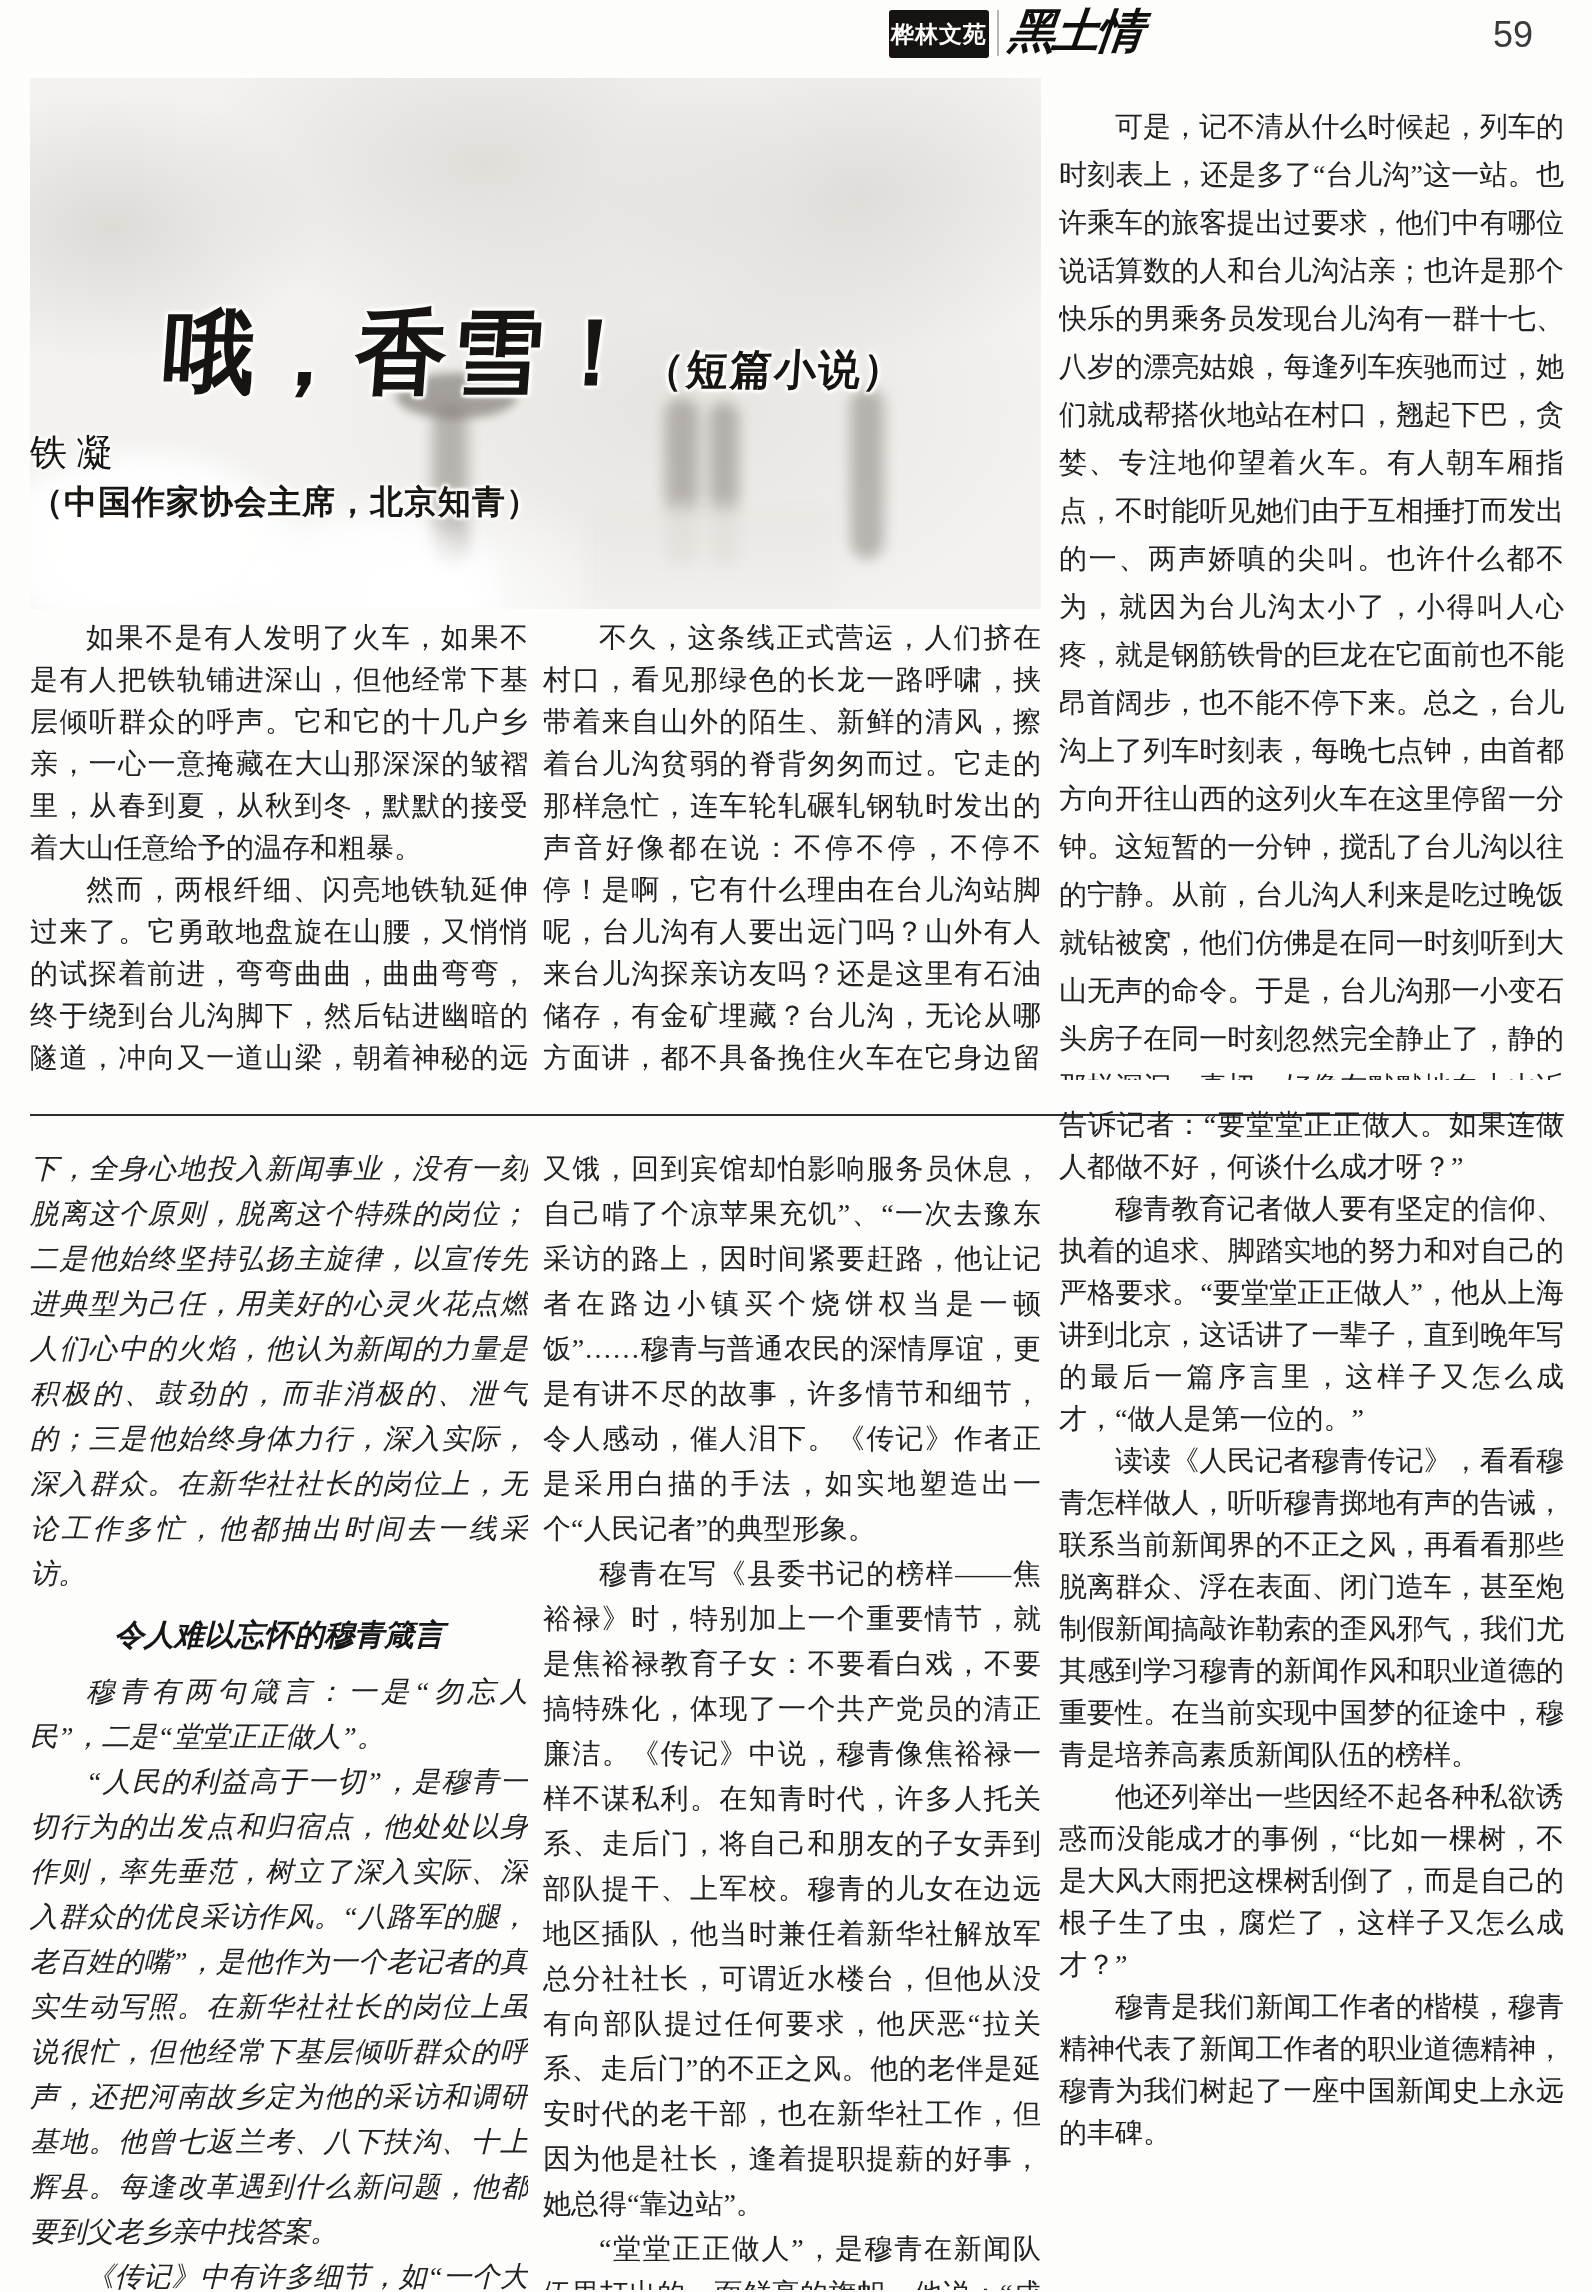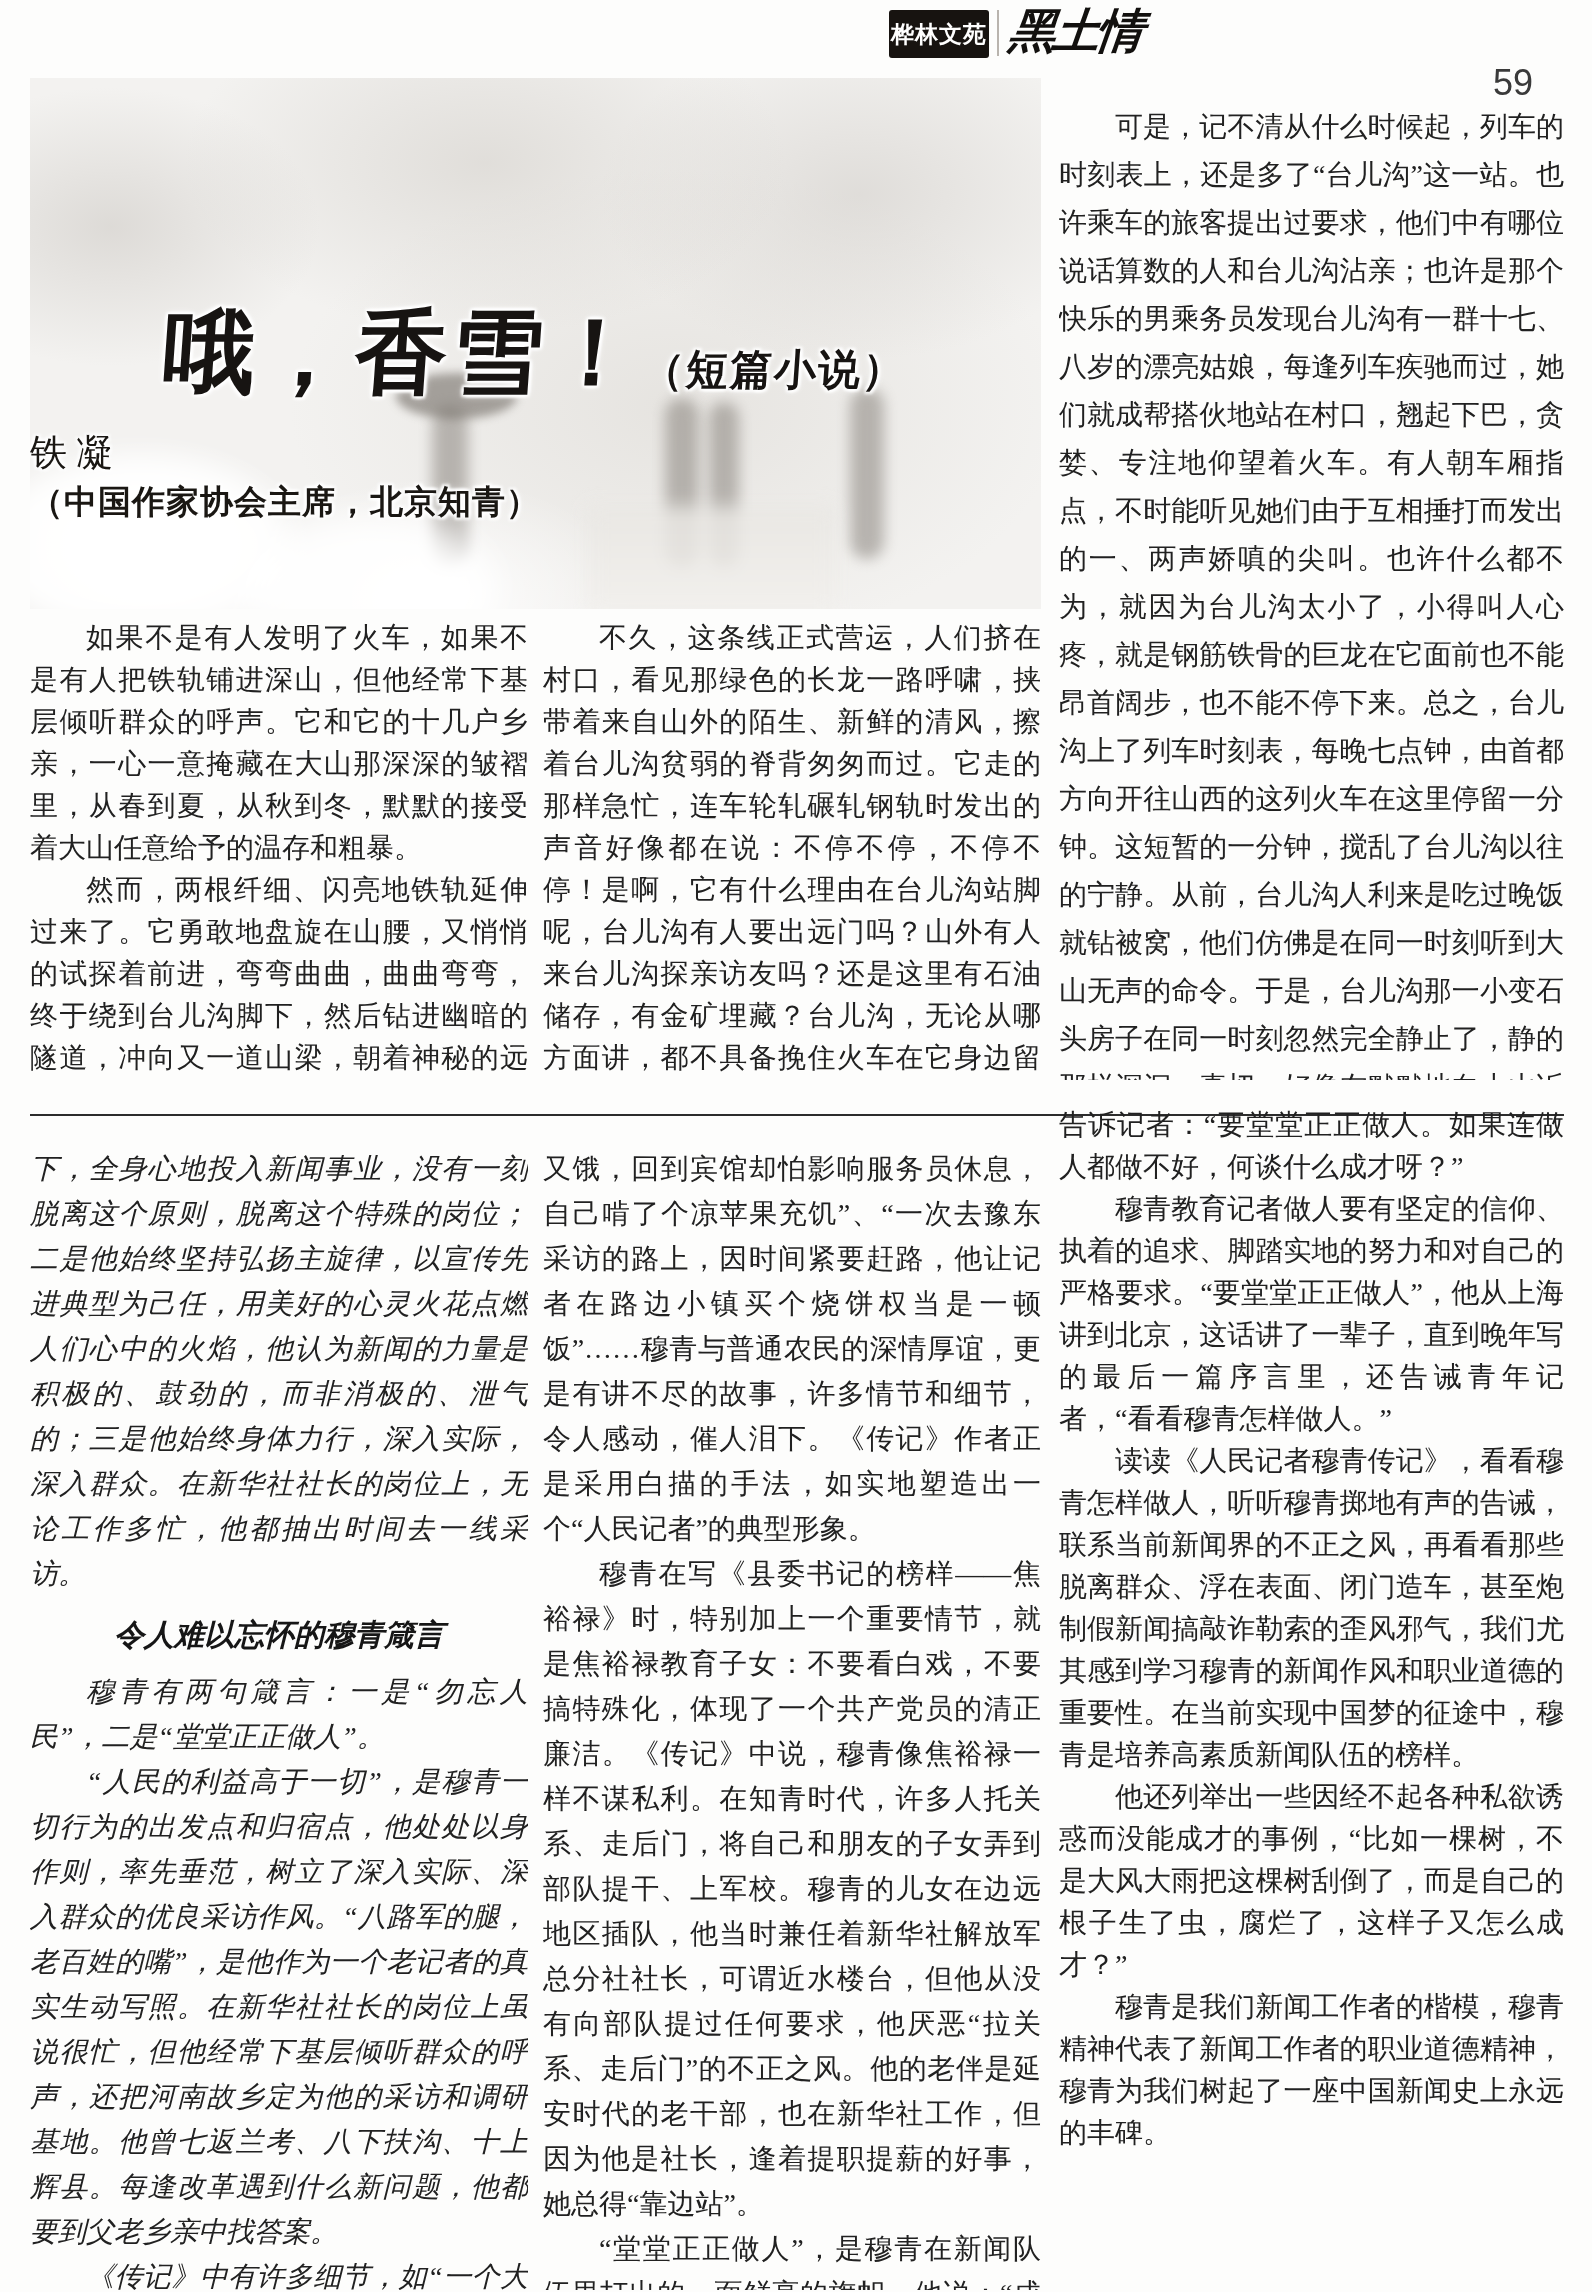"59" .hdr-page { margin-top: 48px -> none }
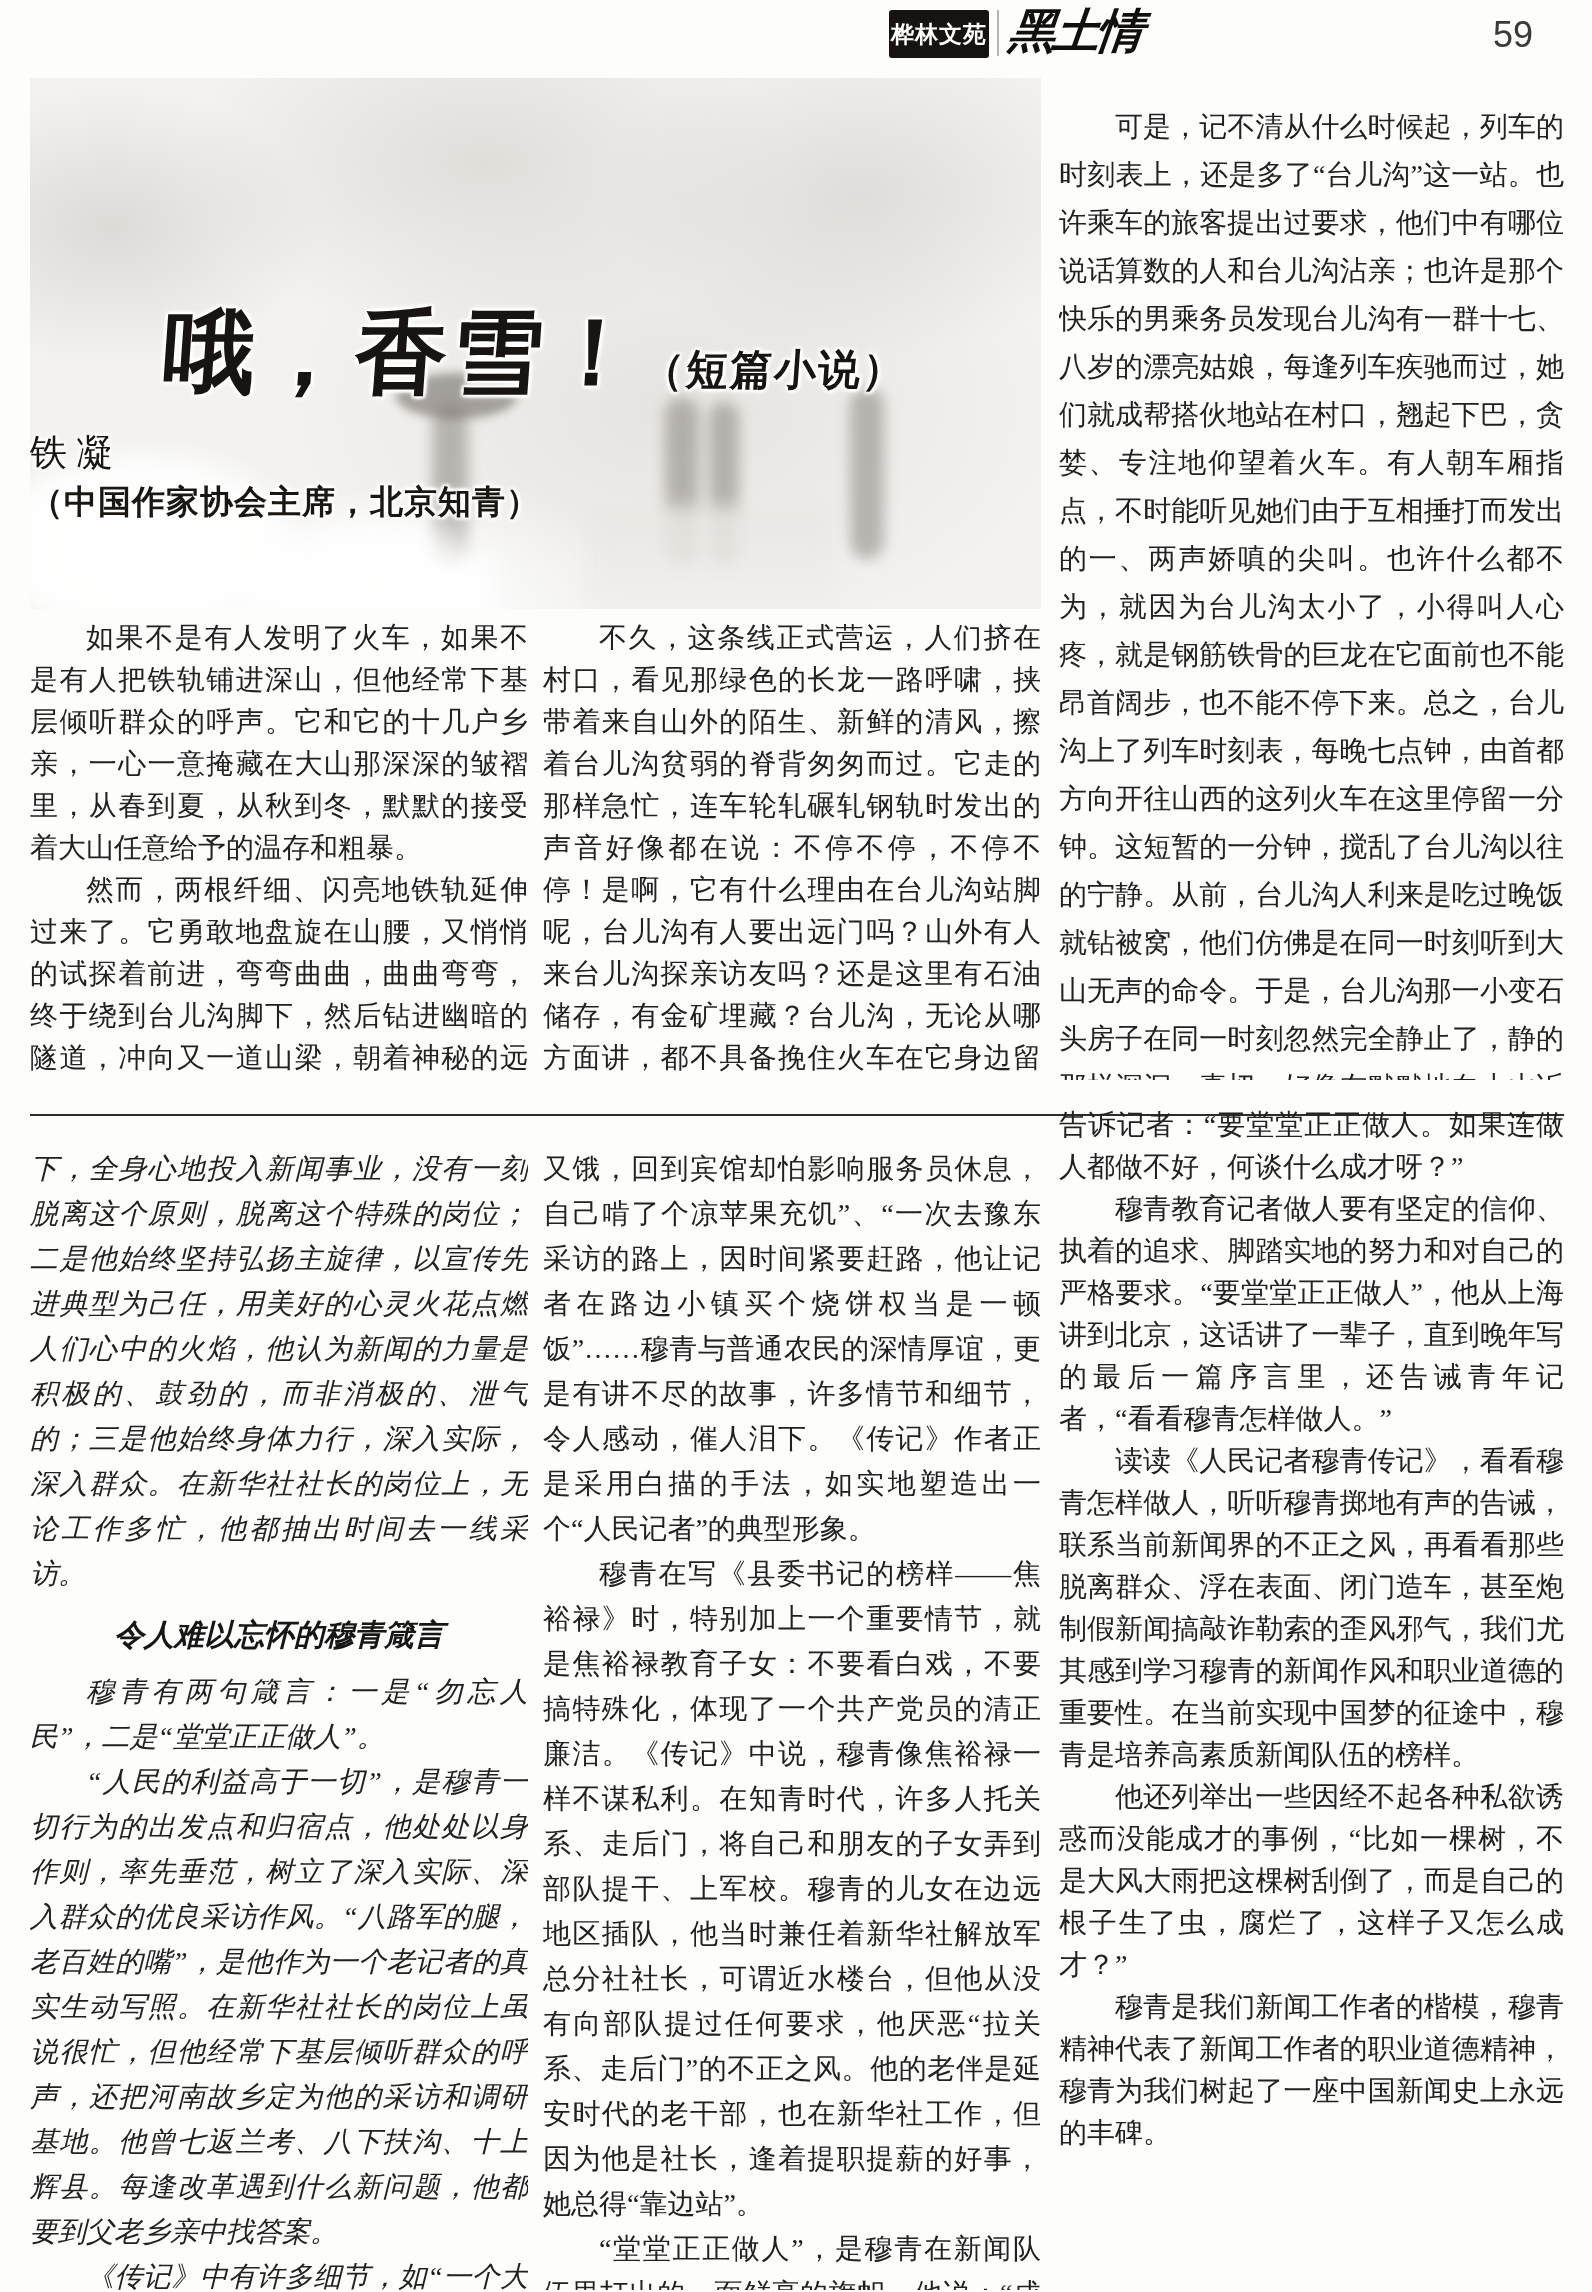"穆青教育记者做人要有坚定的信仰、执着的追求、脚踏实地的努力和对自己的严格要求。“" p.para { text: 还告诫青年记者，“看看穆青怎样做人 -> 这样子又怎么成才，“做人是第一位的 }
